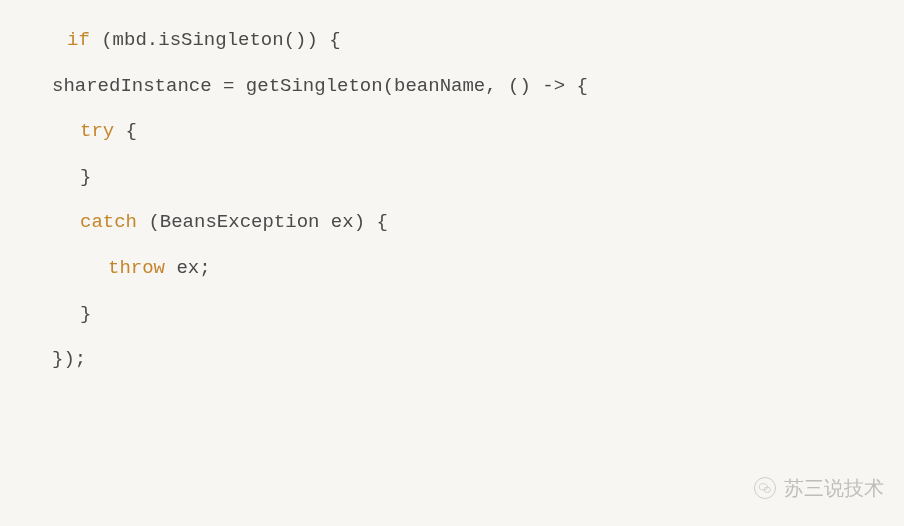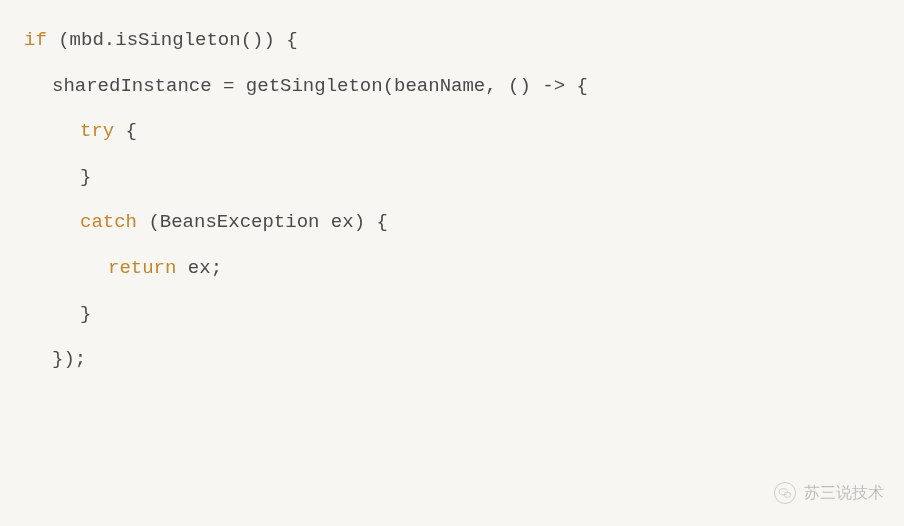"if (mbd.isSingleton()) {" .ind1 { margin-left: none -> 43px }
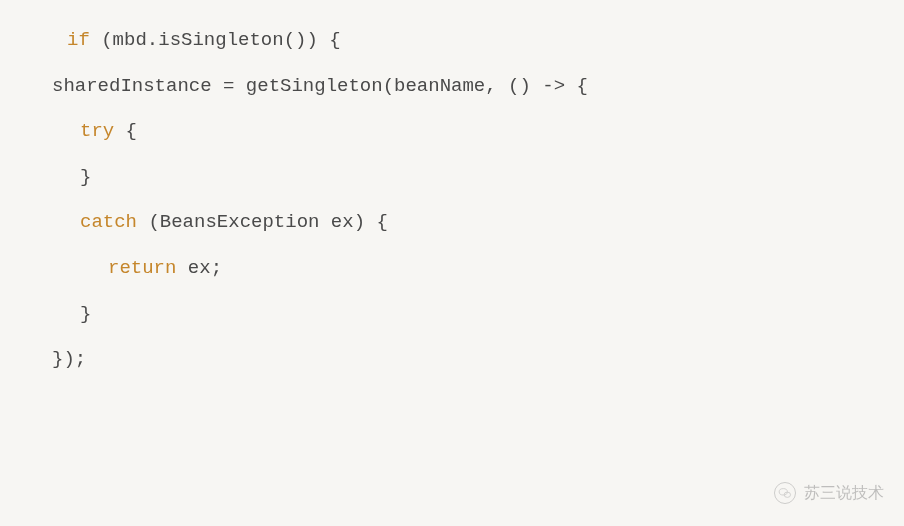"return" span.kw { text: return -> throw }
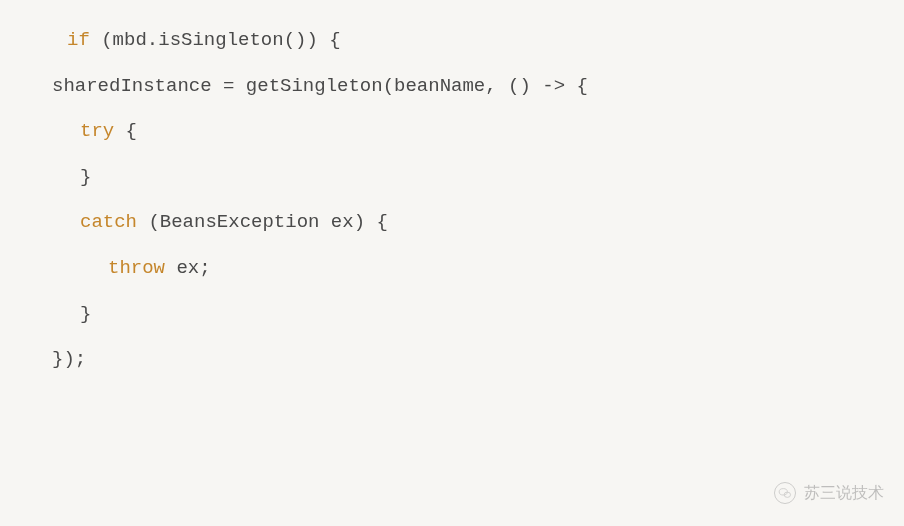"苏三说技术" .watermark { font-size: 16px -> 20px }
